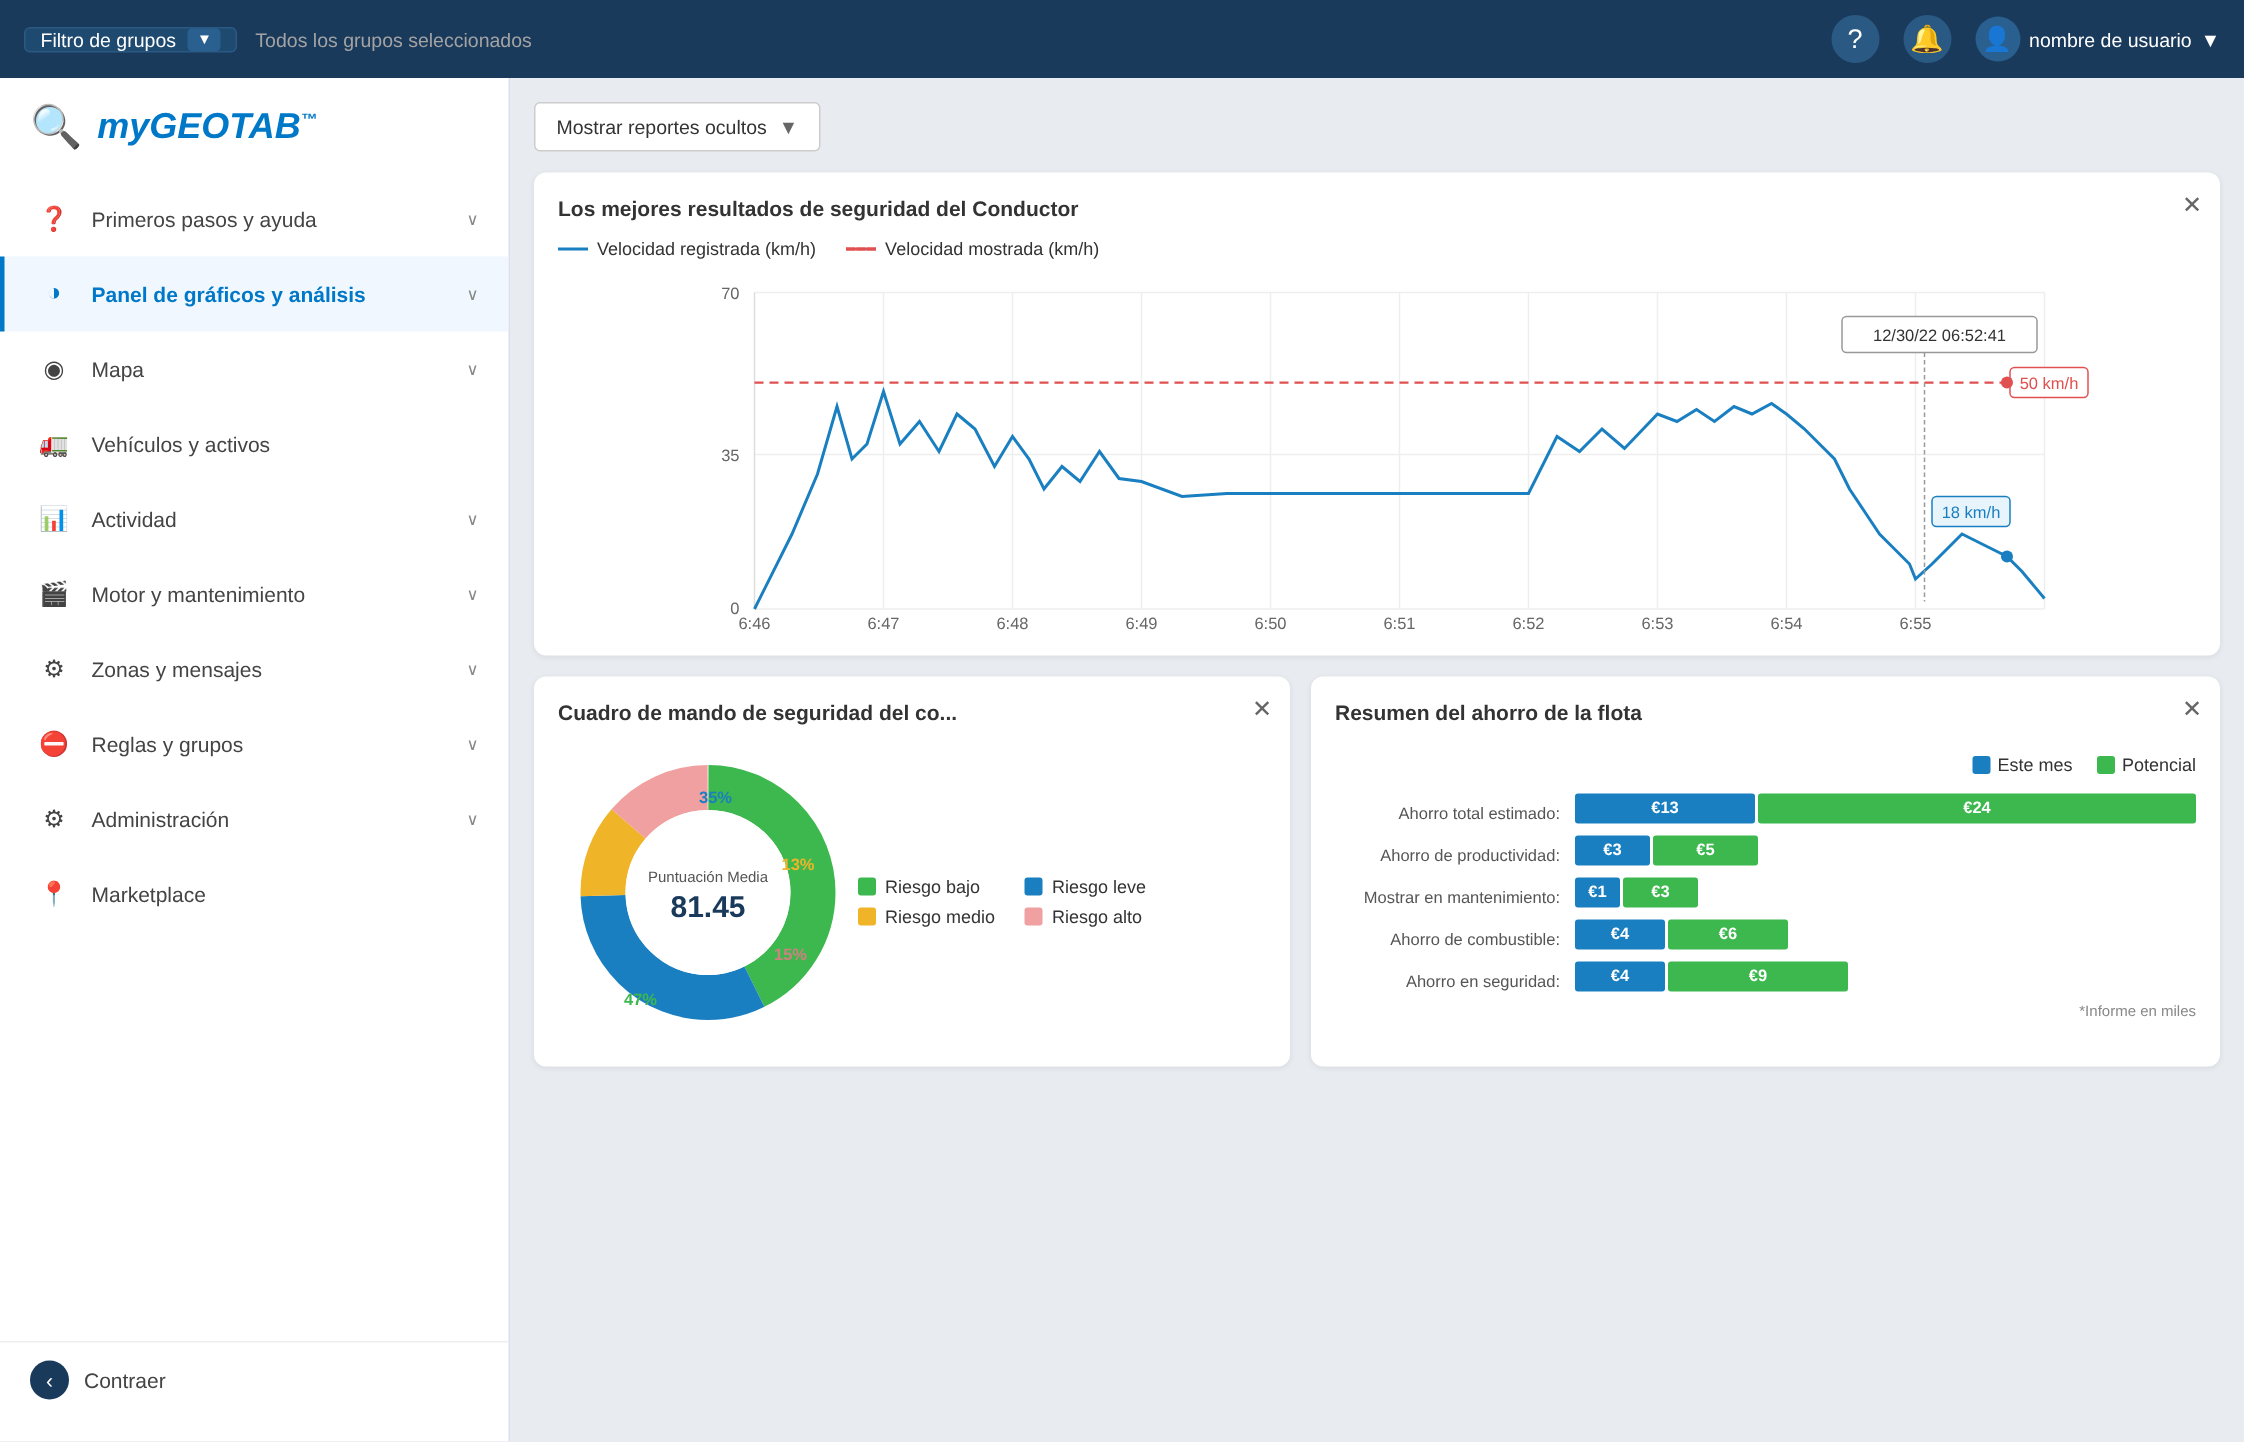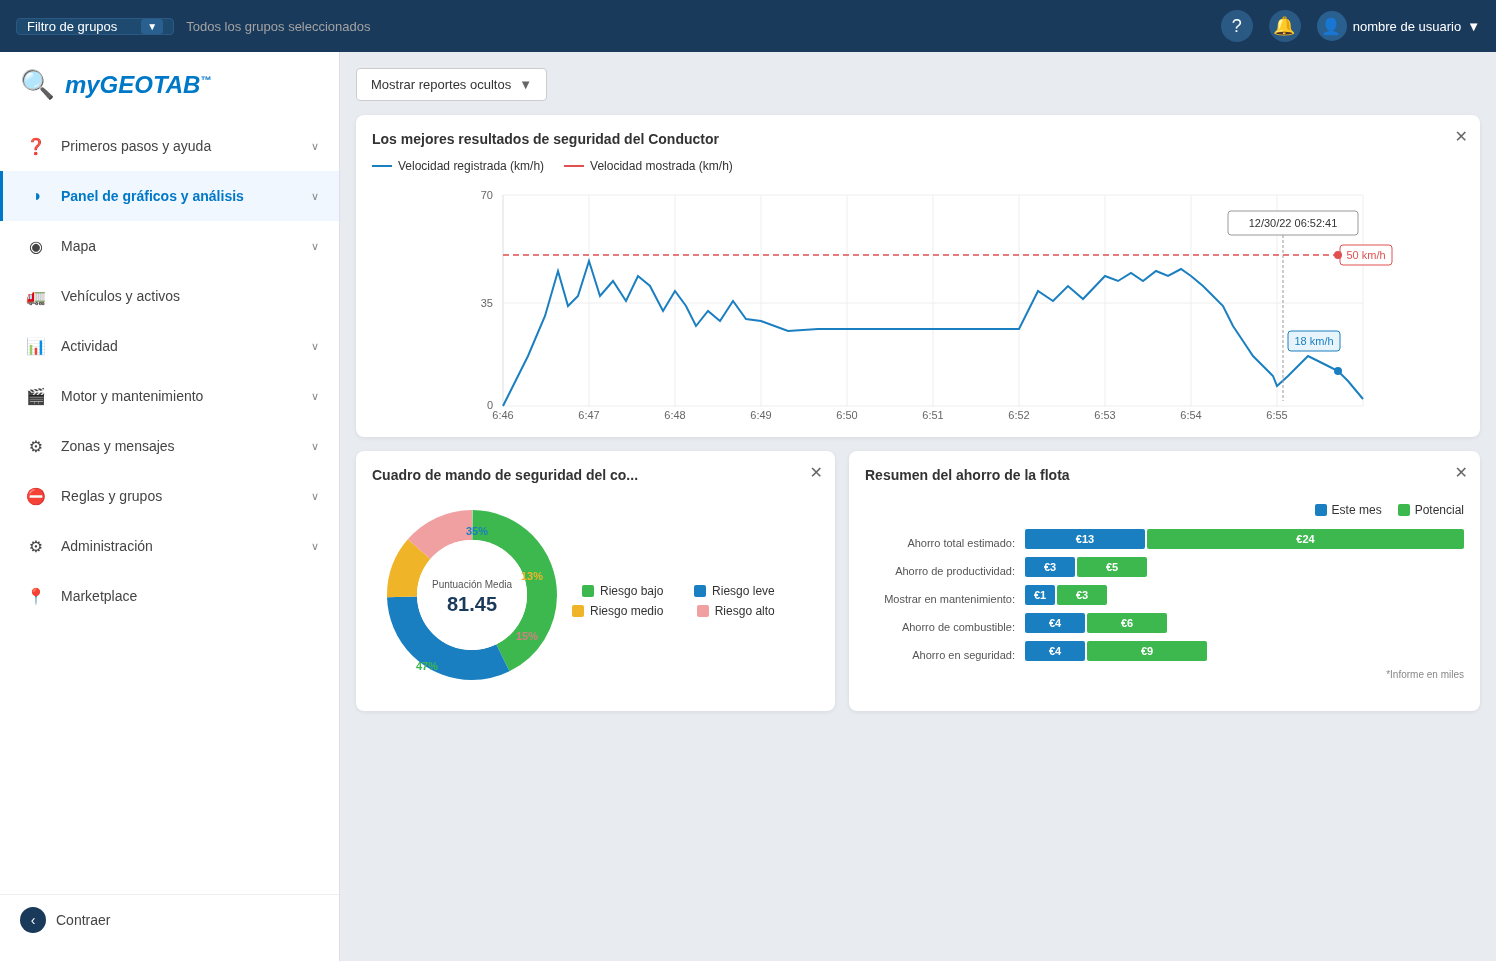"Filtro de grupos" .group-filter { gap: 24px -> 8px }
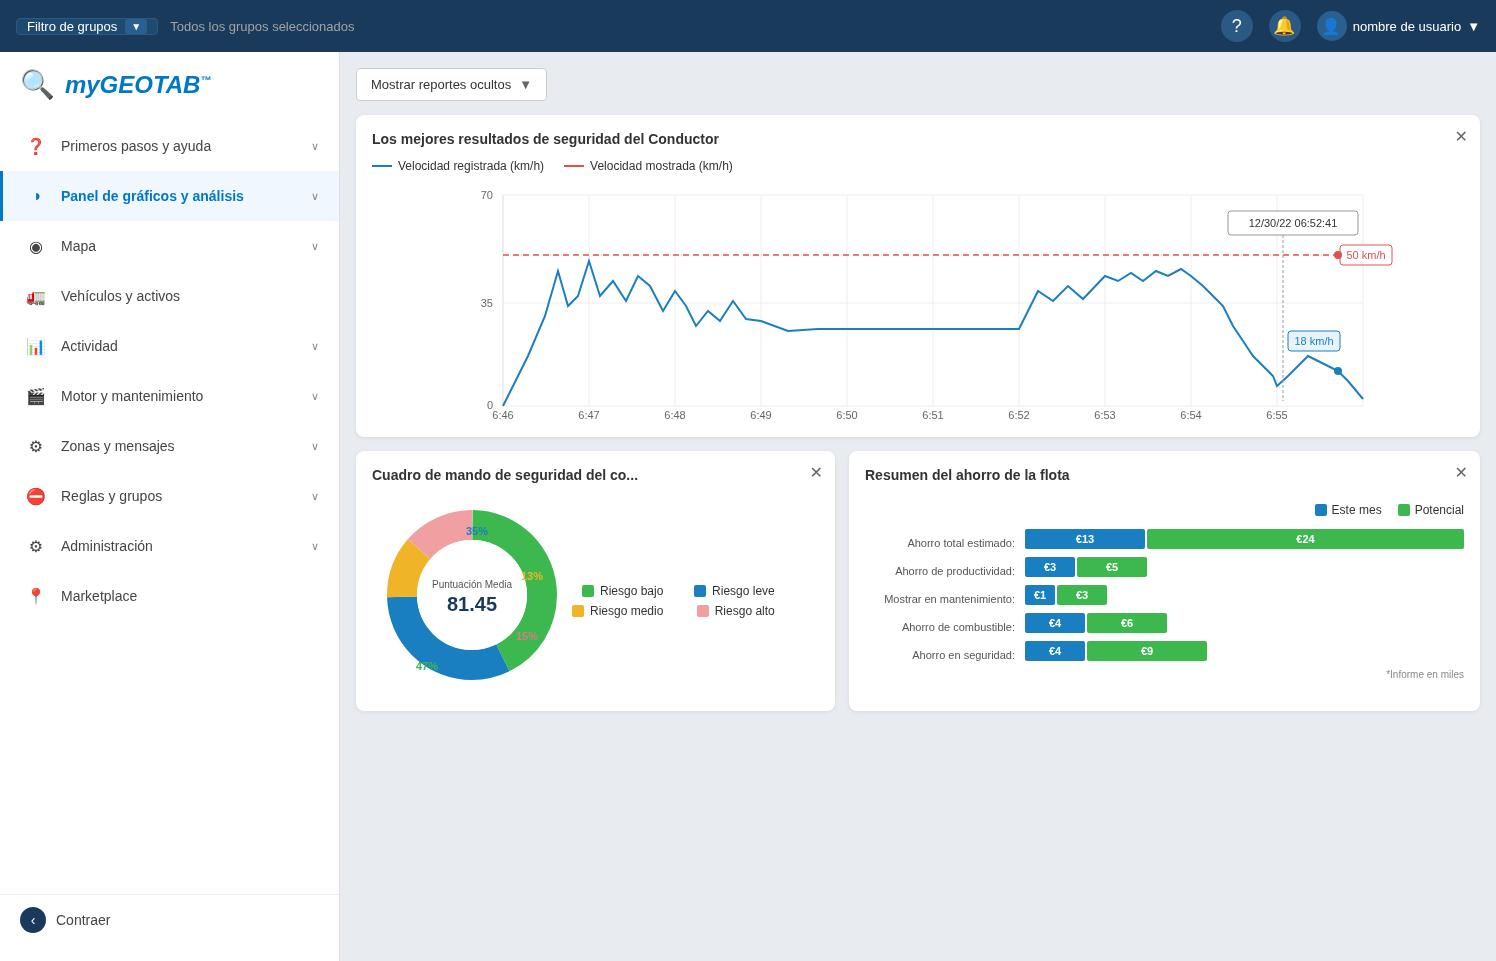"€24" div.bar-segment { width: 317px -> 292px }
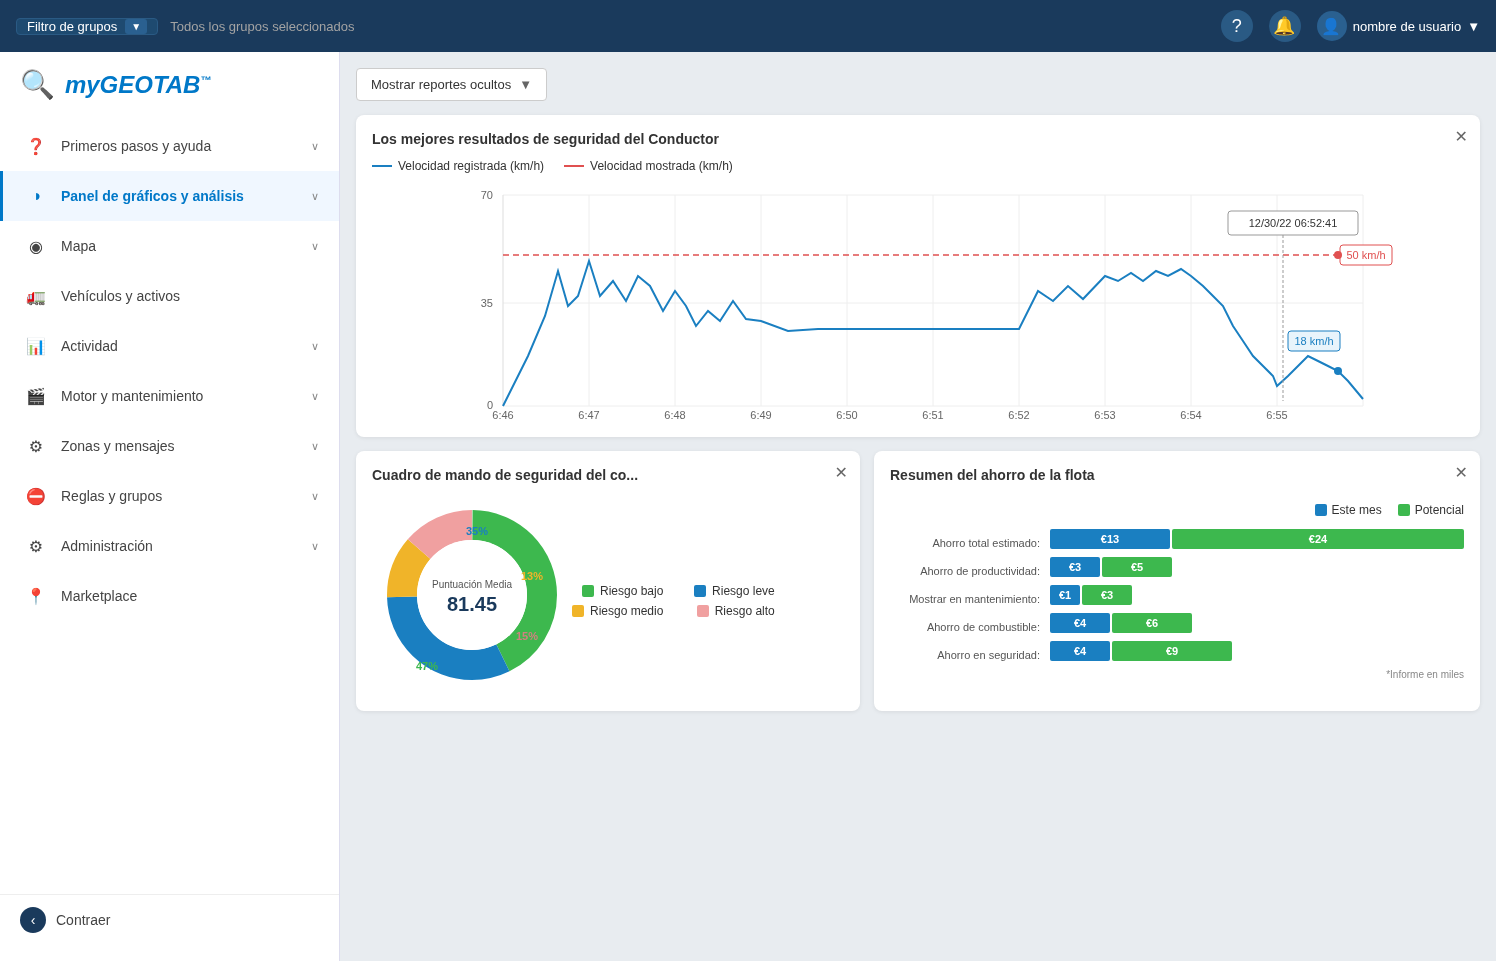"Riesgo bajo" .donut-legend-item { justify-content: flex-end -> none }
